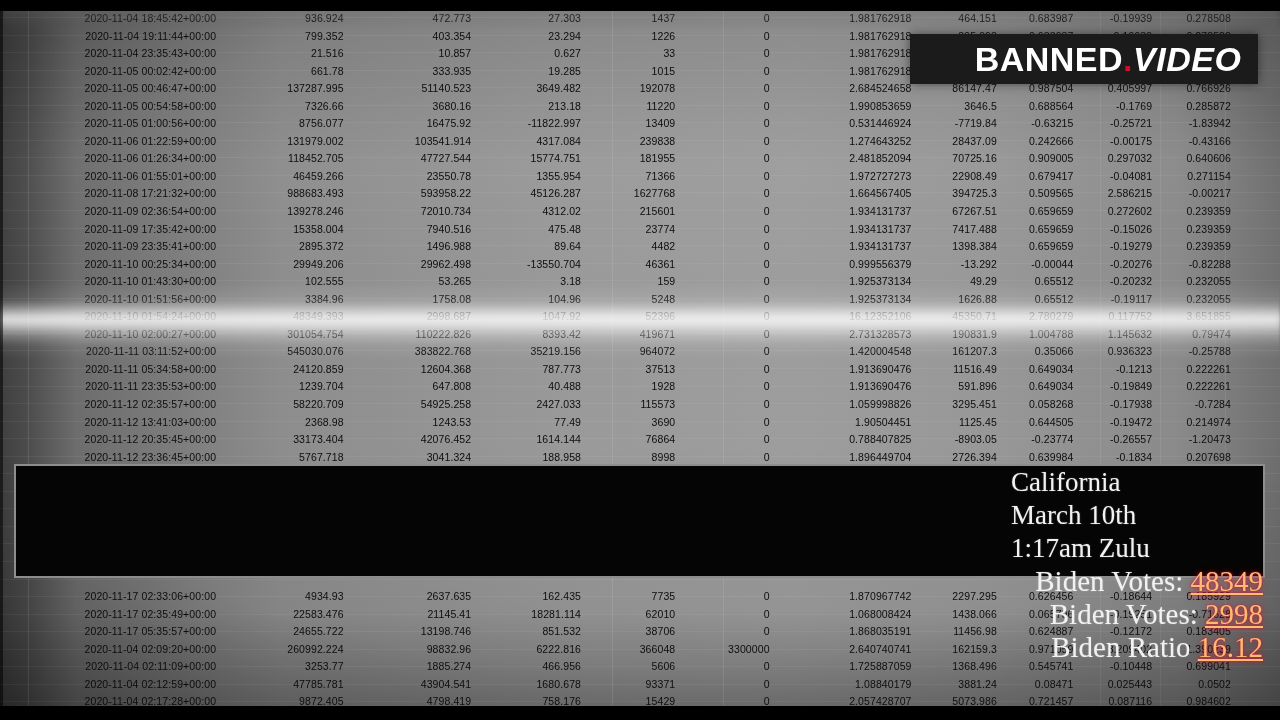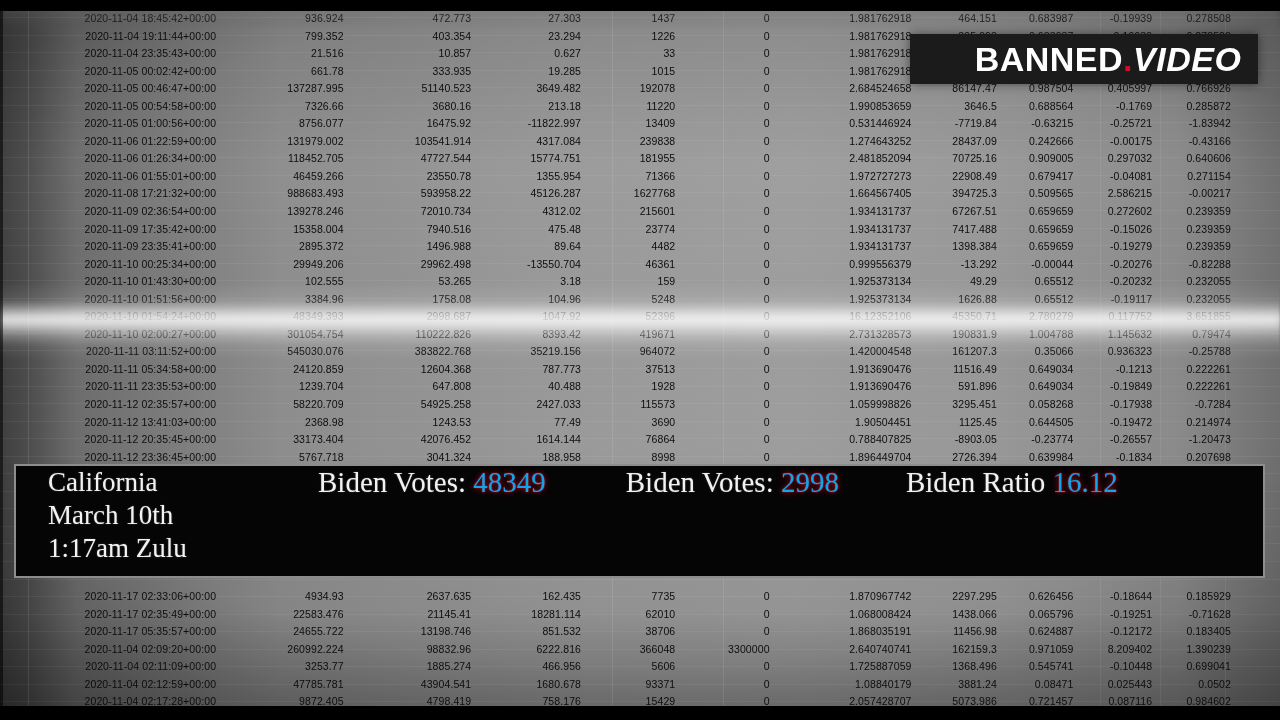"California" .caption { align-items: flex-start -> flex-end; flex-direction: none -> column }
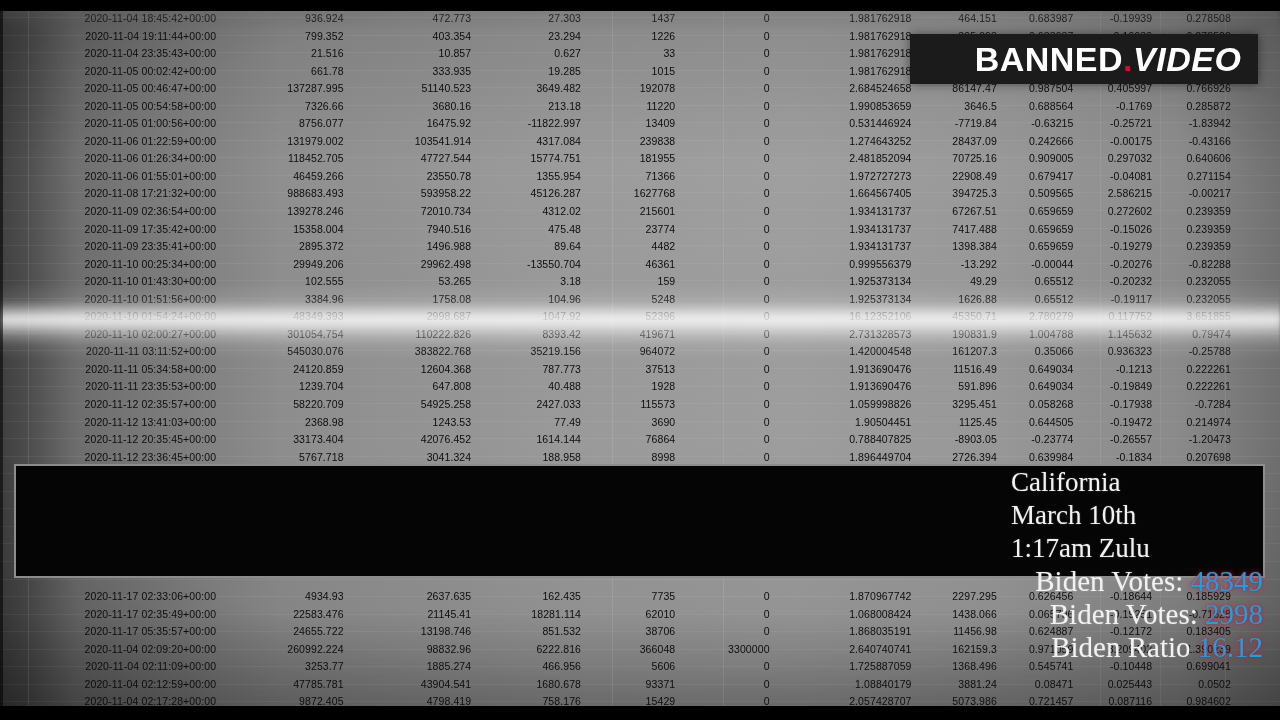"48349" .num { color: #0ea5e9 -> #fdba74; text-decoration: none -> underline }
